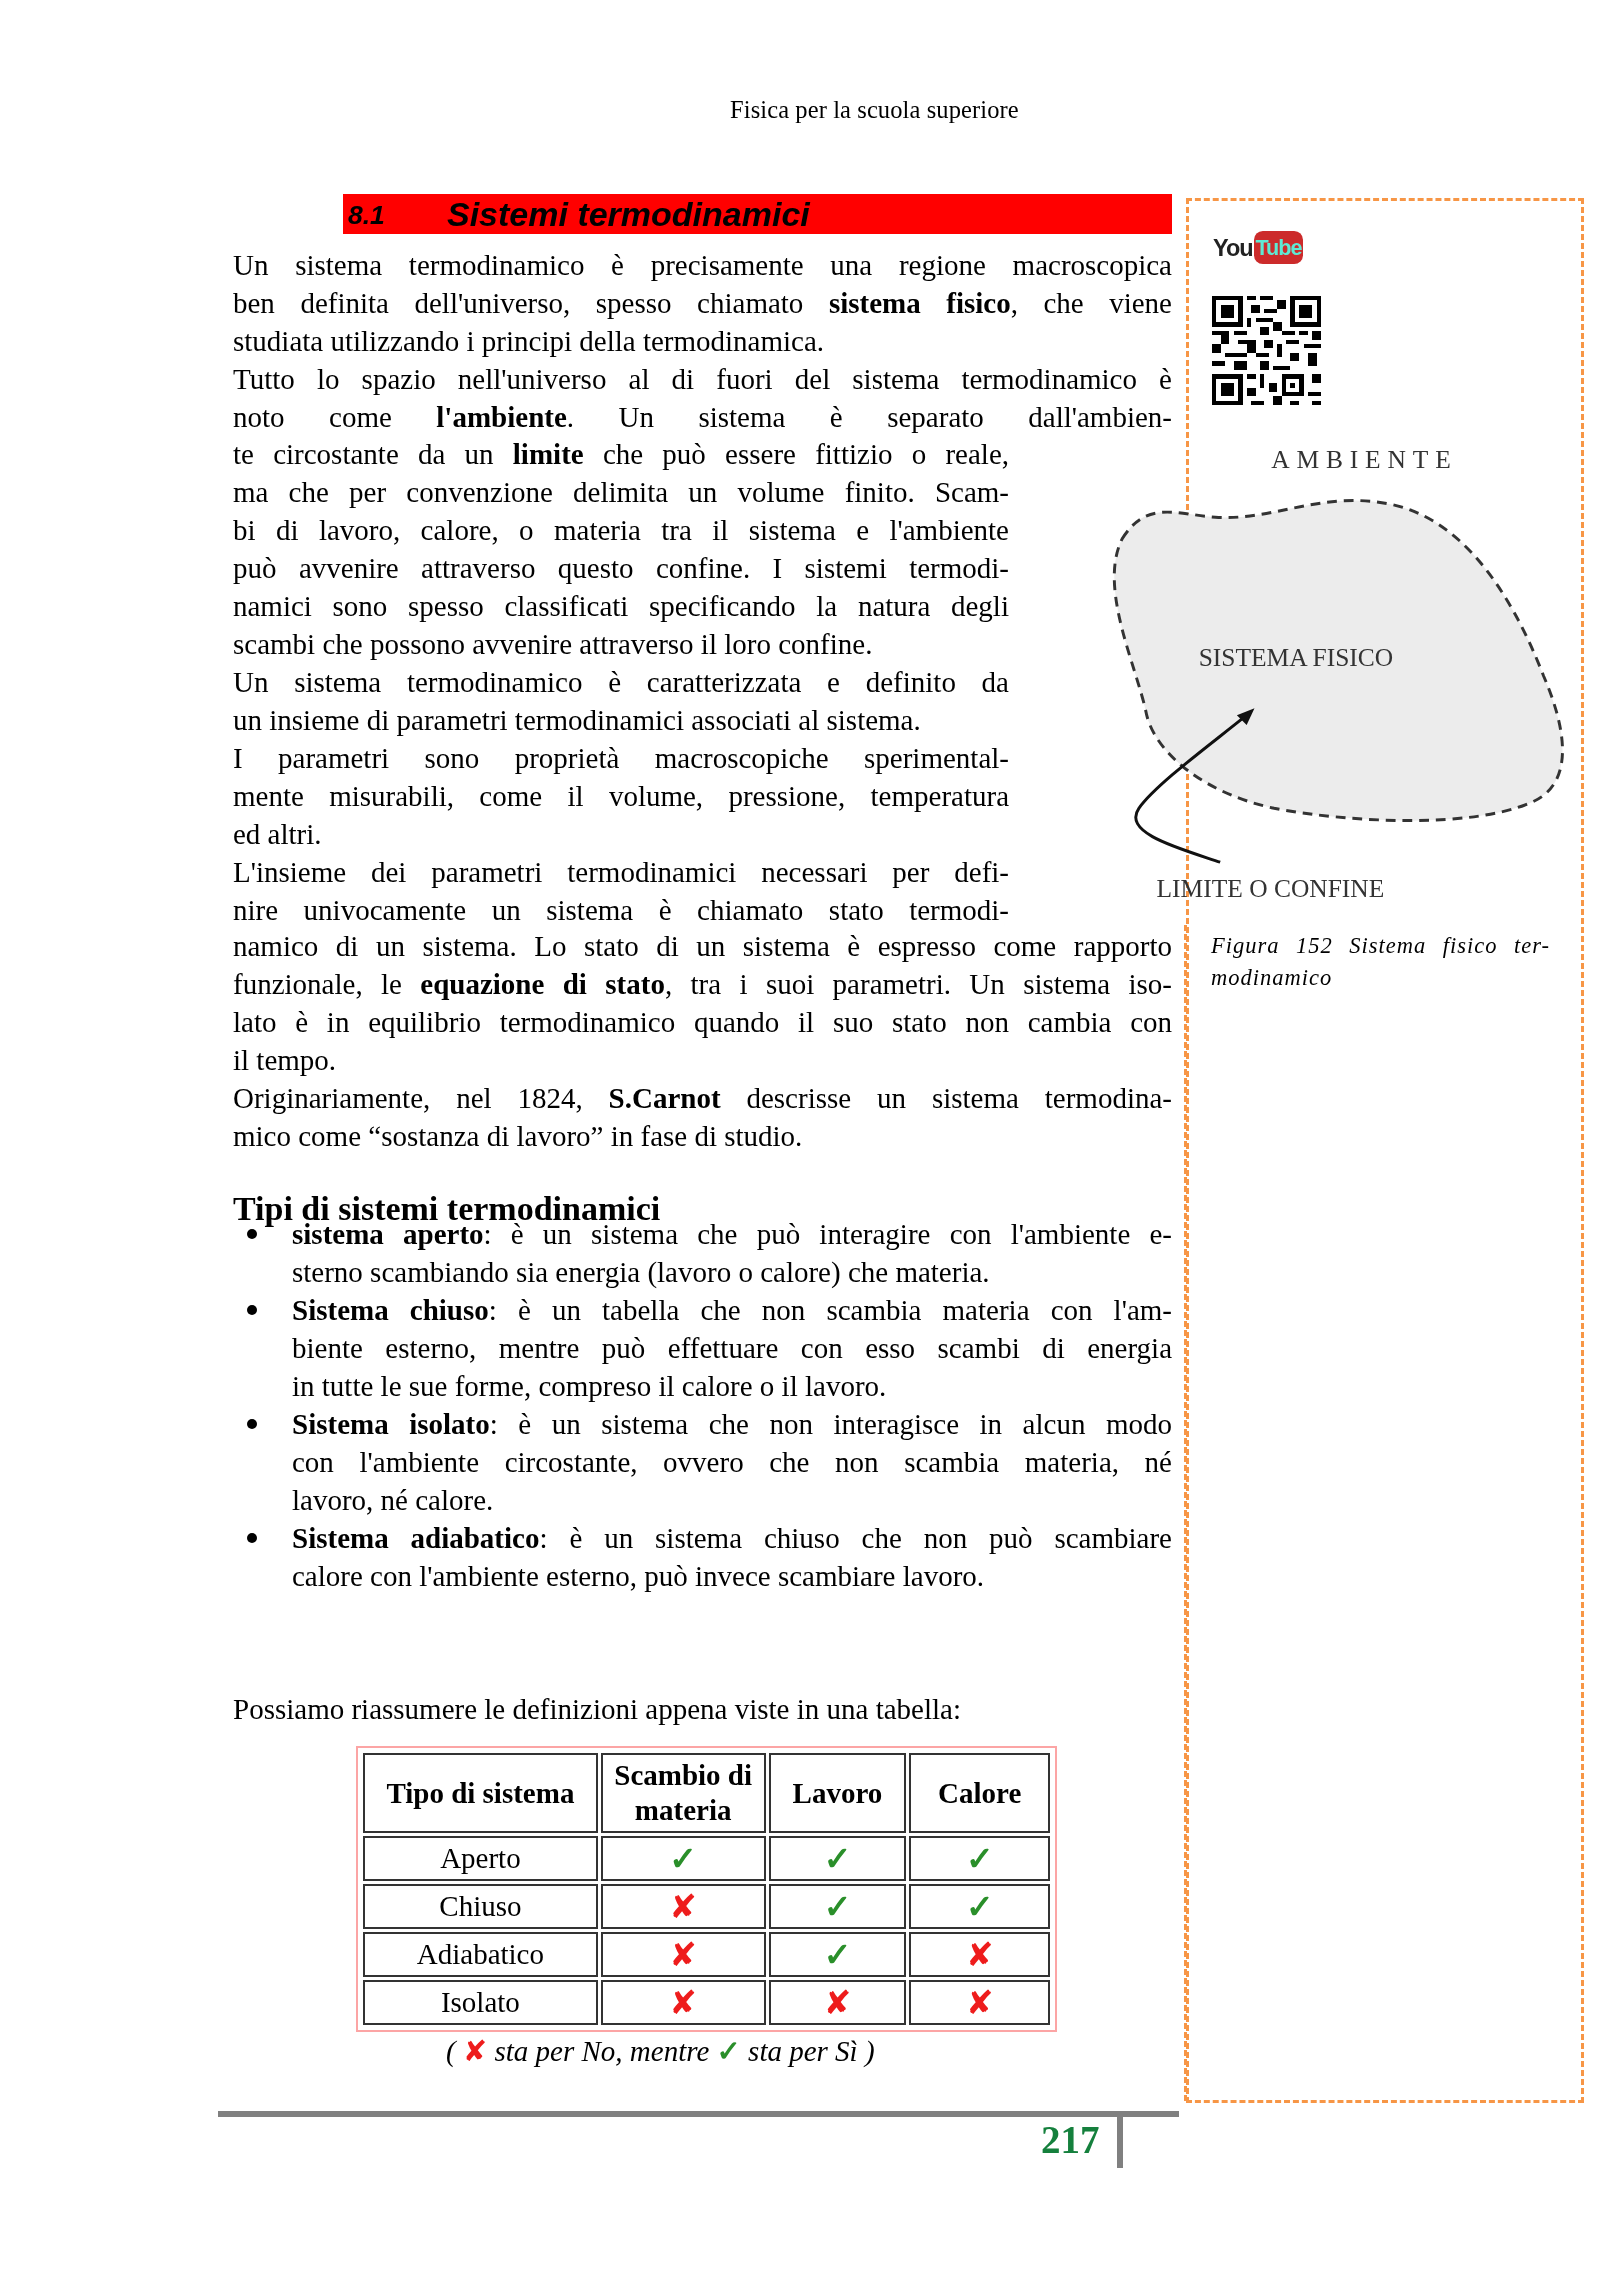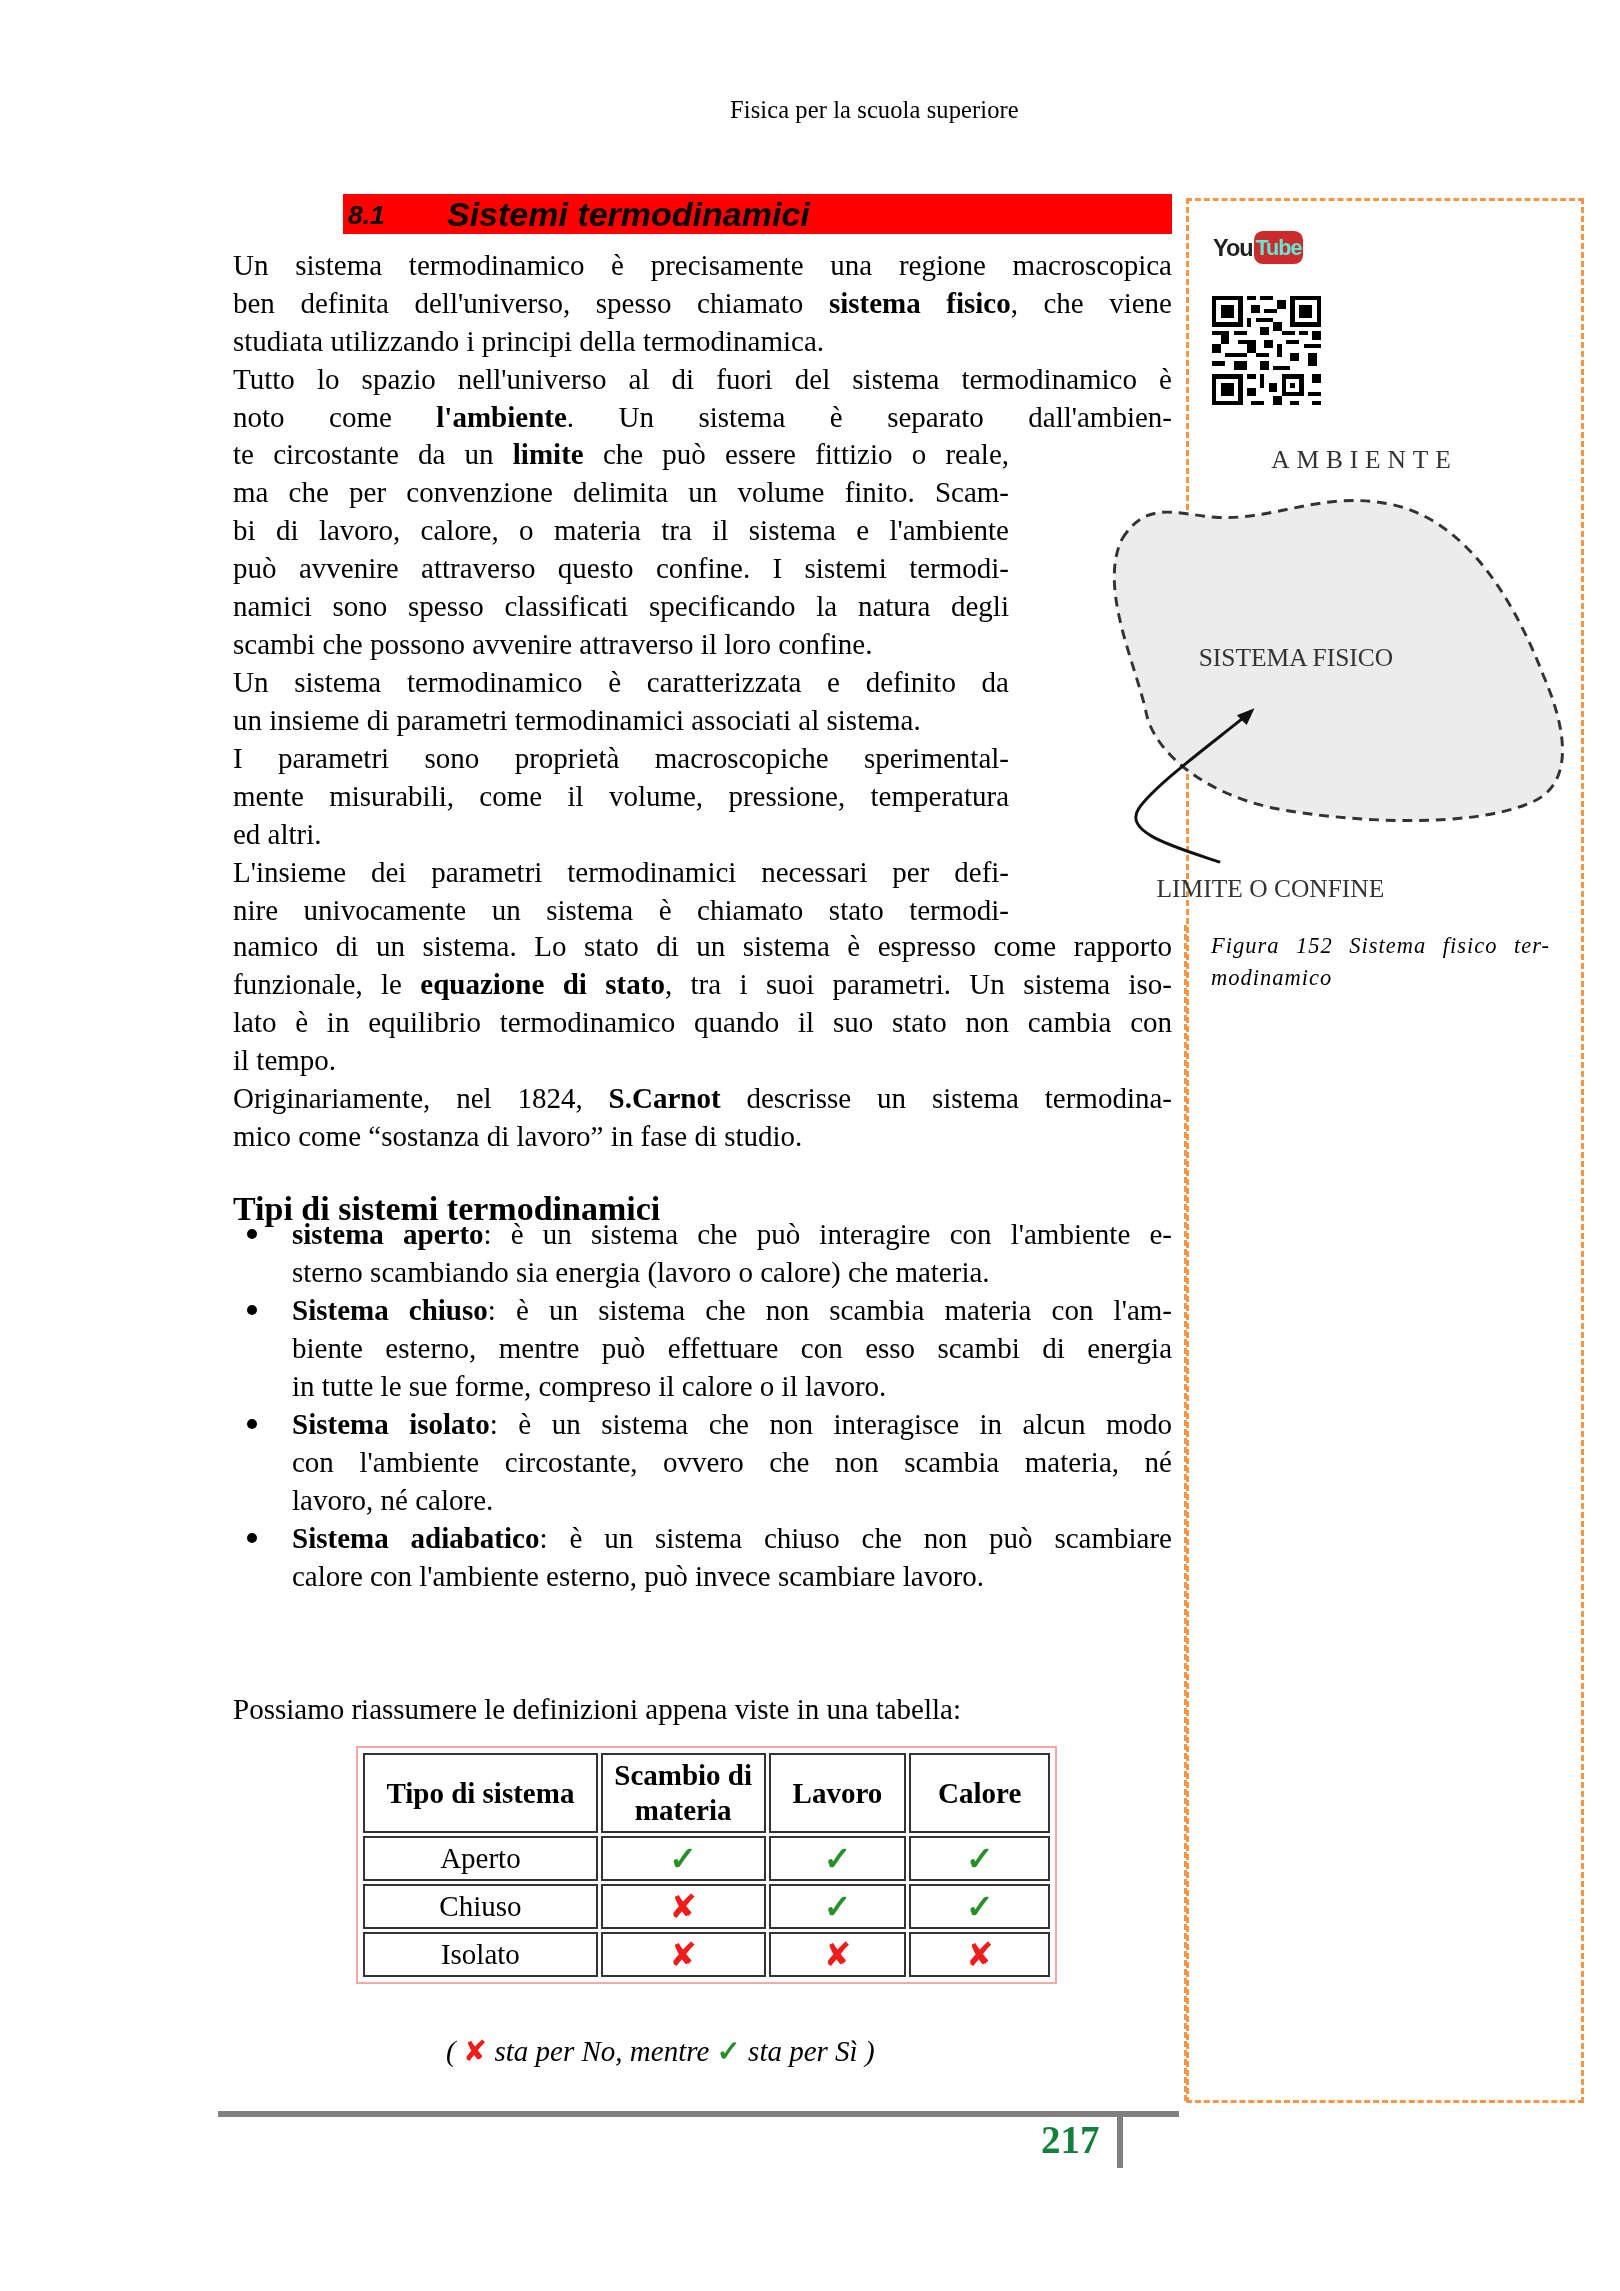": è un sistema che non scambia" span { text: sistema -> tabella }
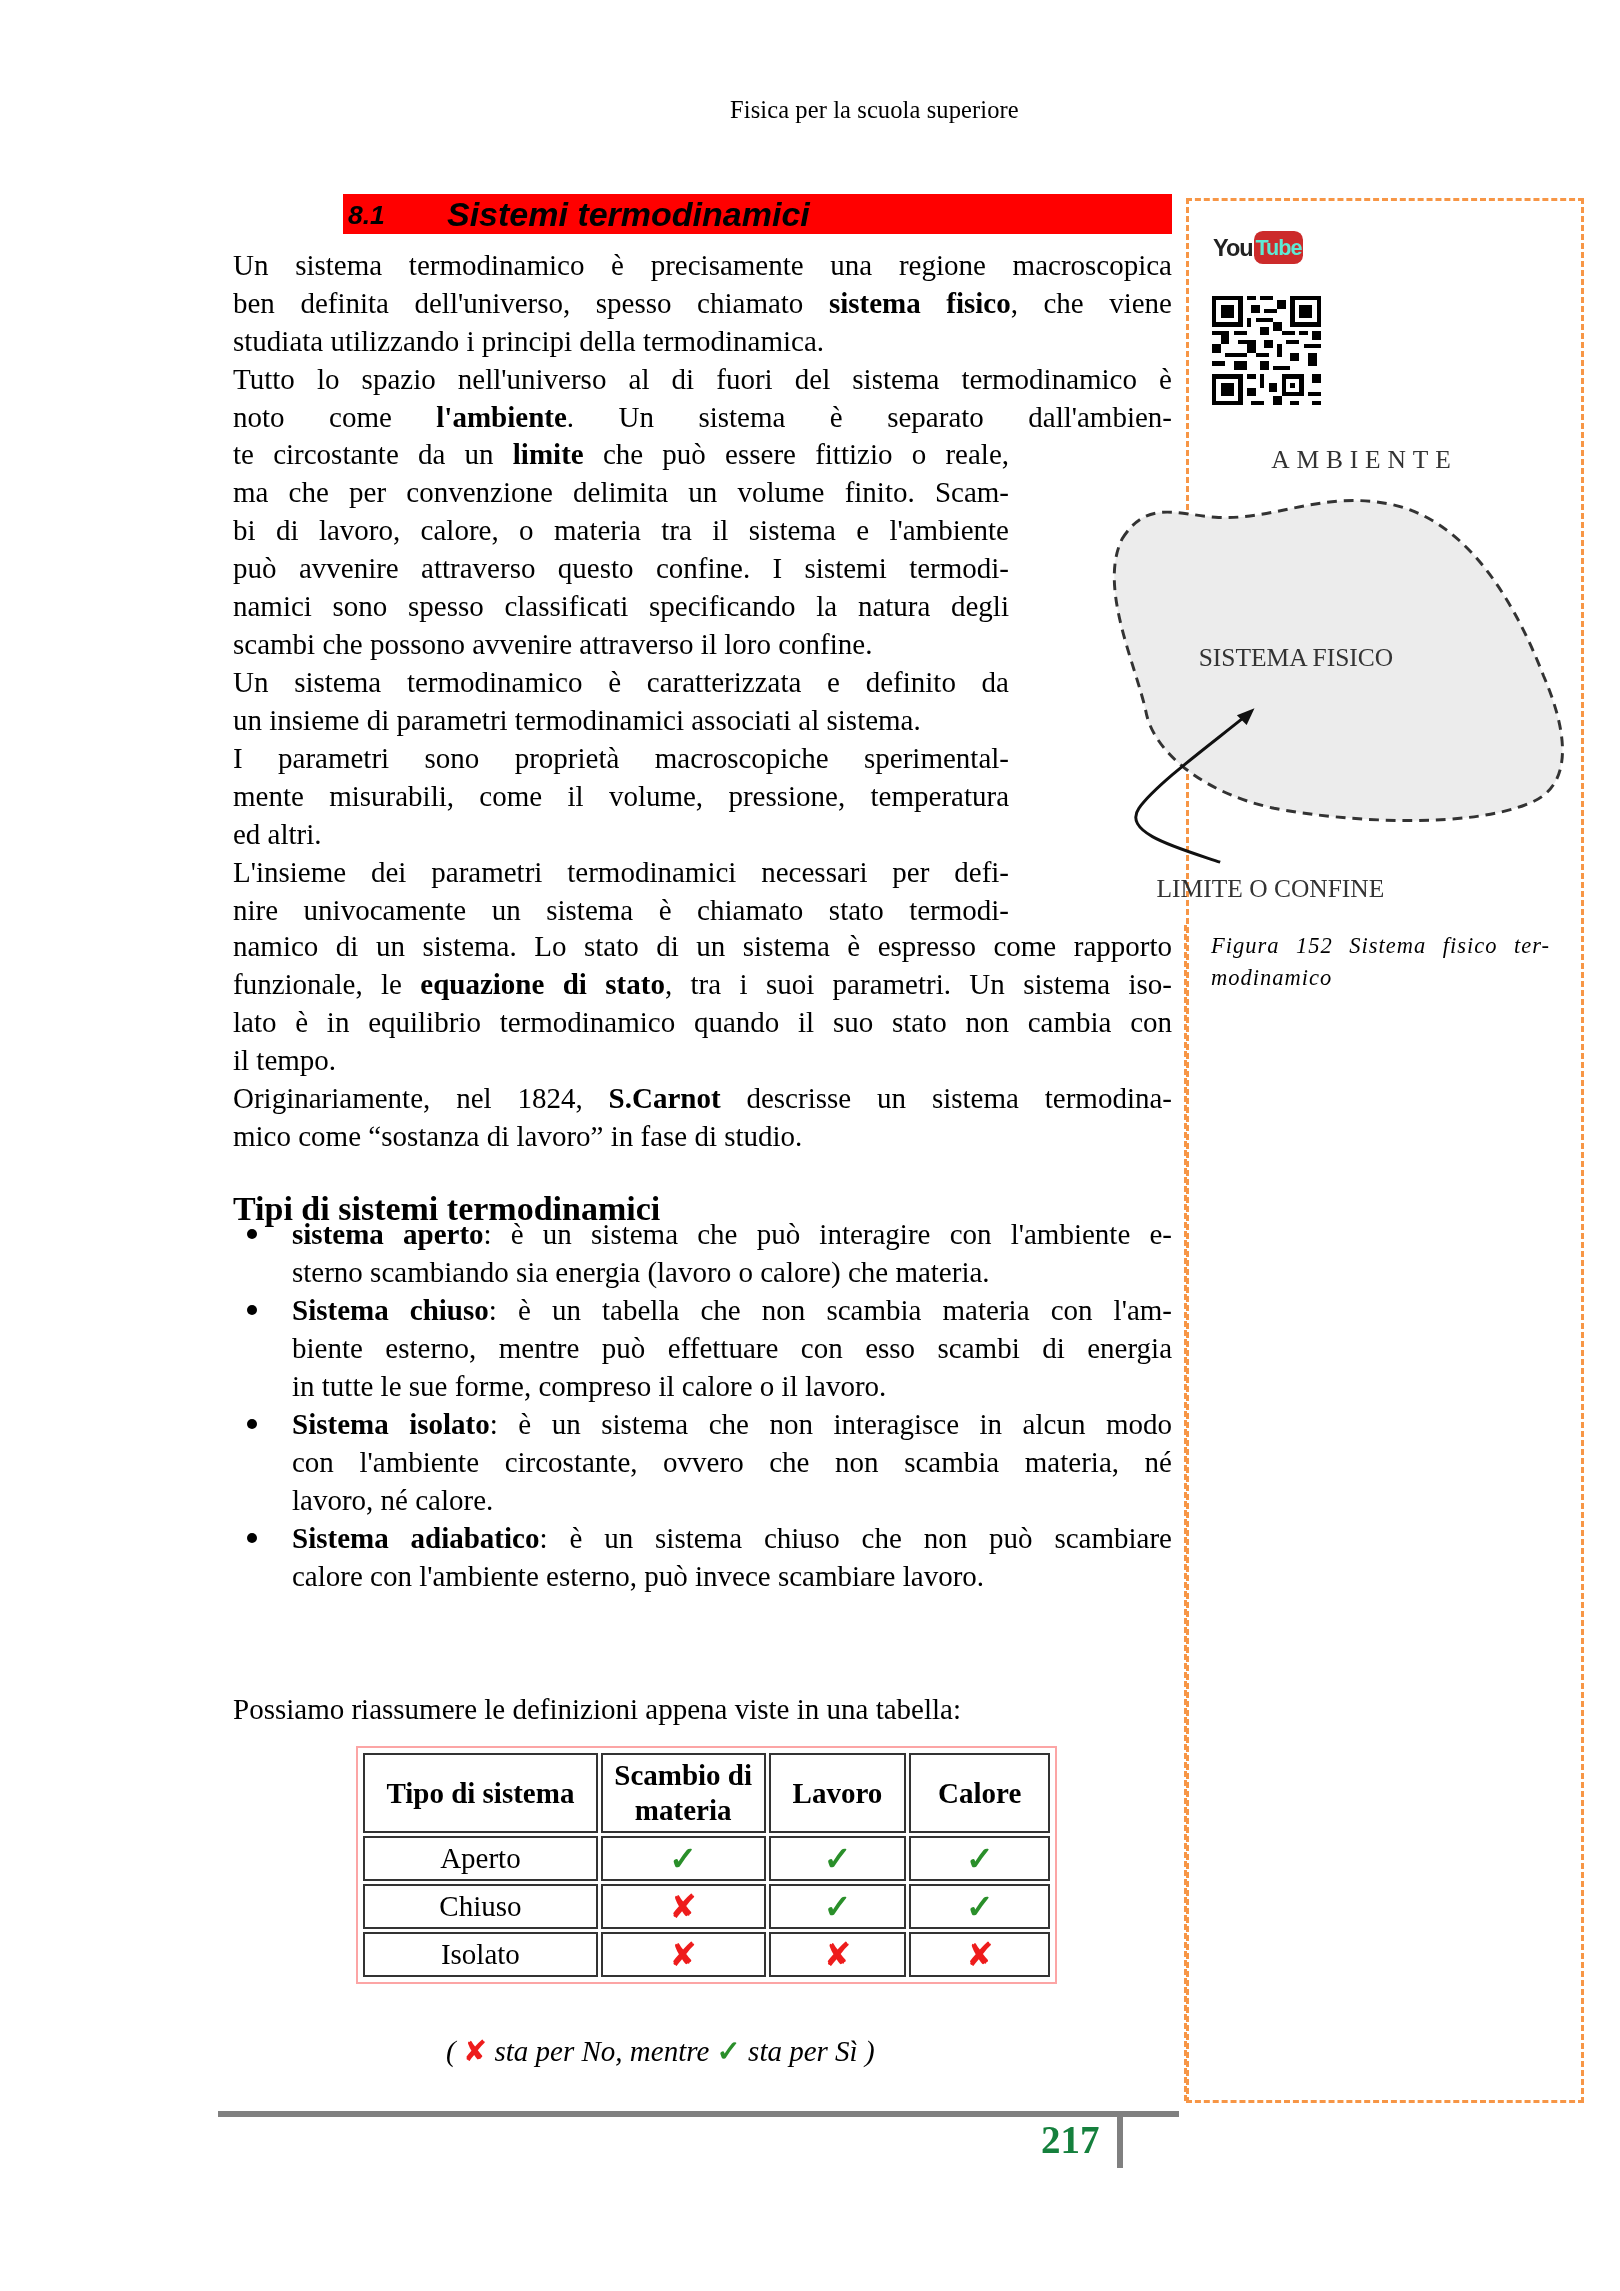"Adiabatico" tr { html: none -> <tr> <td>Adiabatico</td> <td><span>✘</span></td> <td><span>✓</span></td> <td><span>✘</span></td> </tr> }
